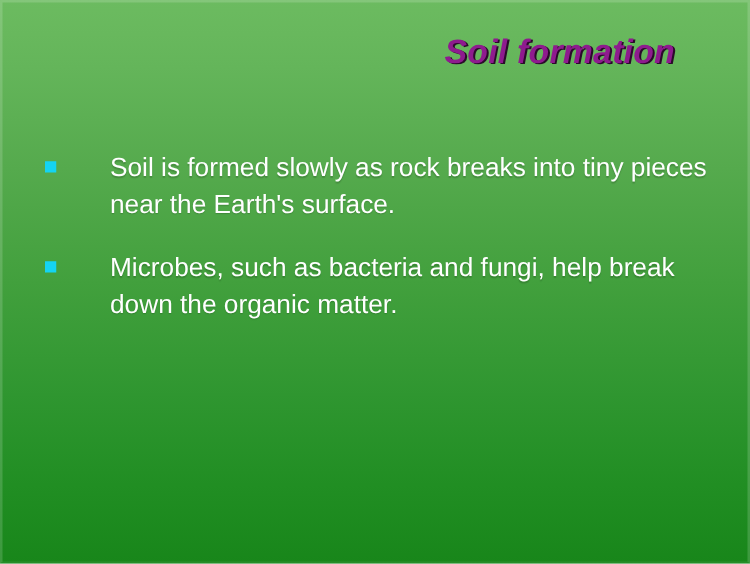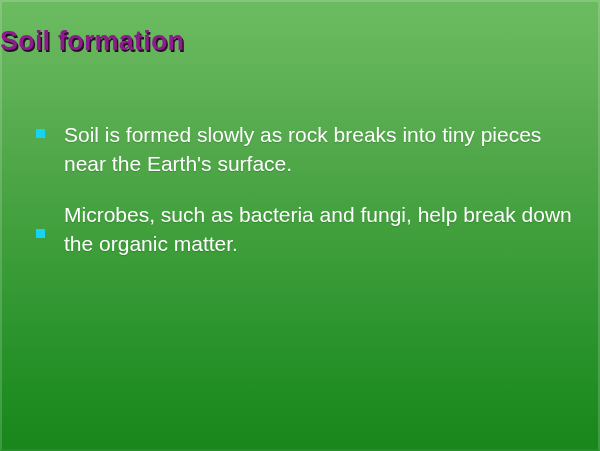"Soil formation" #title { font-style: none -> italic; text-align: left -> right }
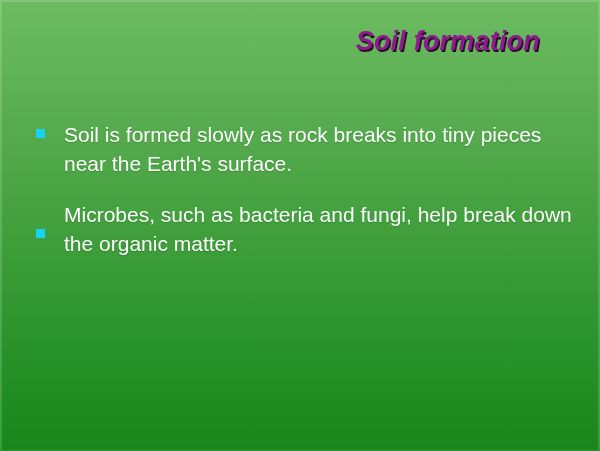"Soil is formed slowly as" .bullet-row { gap: none -> 24px }
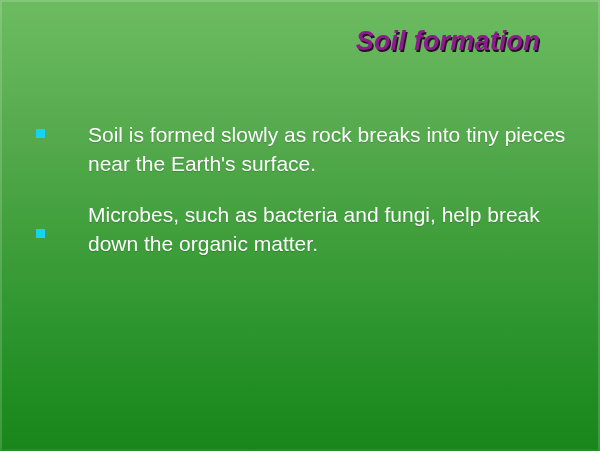"Microbes, such as bacteria and" .bullet-row:last-child { align-items: center -> none }
